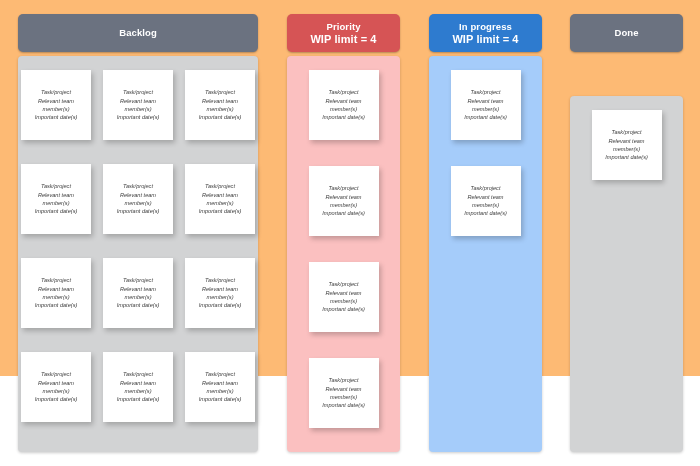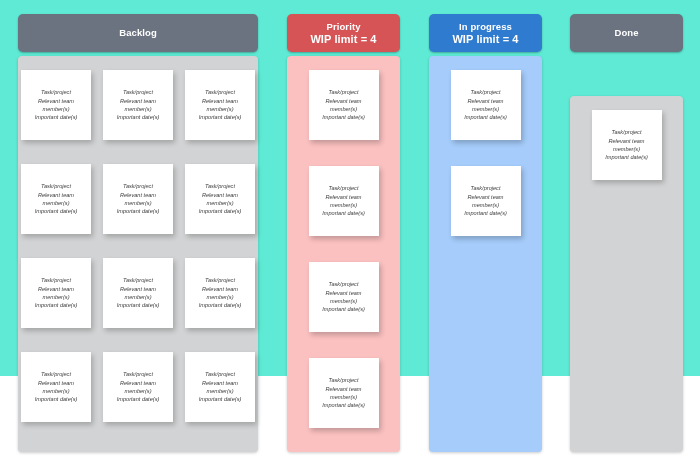"Backlog" #board { background: #5eead4 -> #fdba74 }
